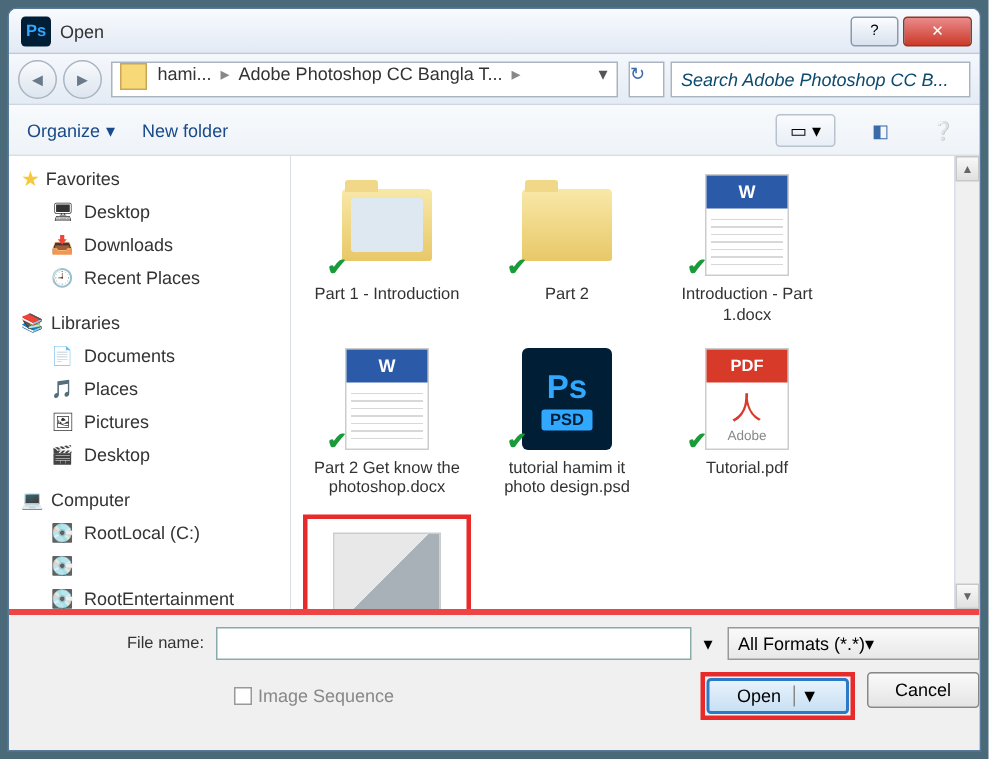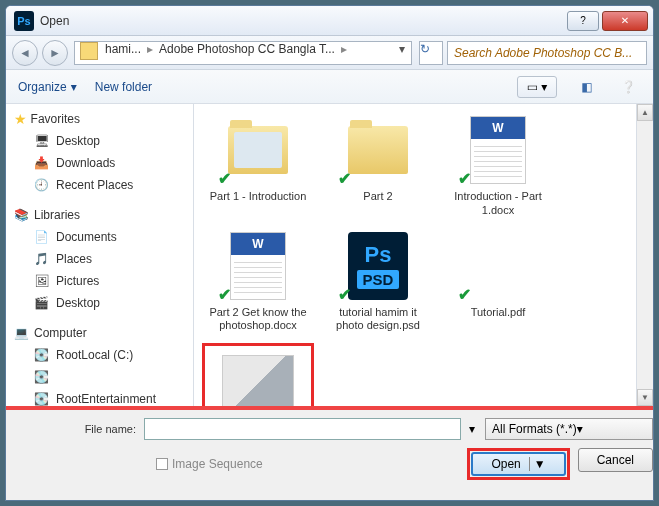"Search Adobe Photoshop CC B..." .searchbox { color: #a16207 -> #0c4a6e }
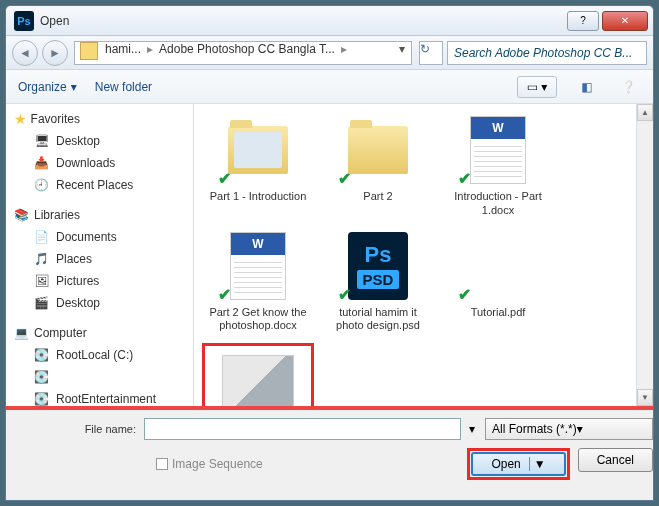"PDF" div.docthumb { html: none -> <div> <div>PDF</div> <div>人<div>Adobe</div></div> </div> }
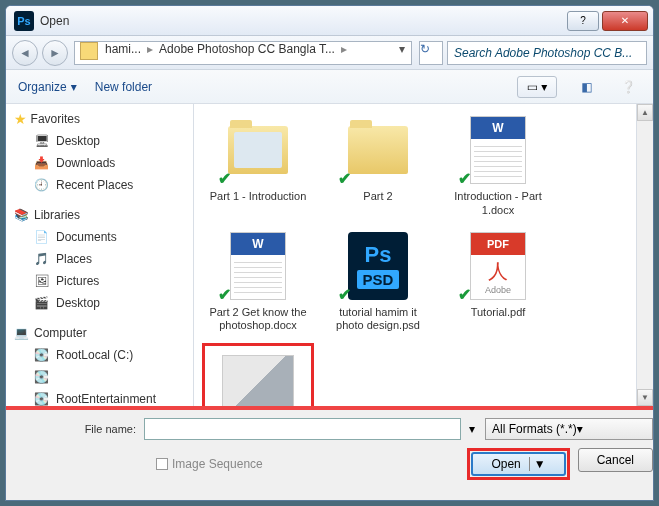"PSD" .psd .sm { font-size: 15px -> 11px }
